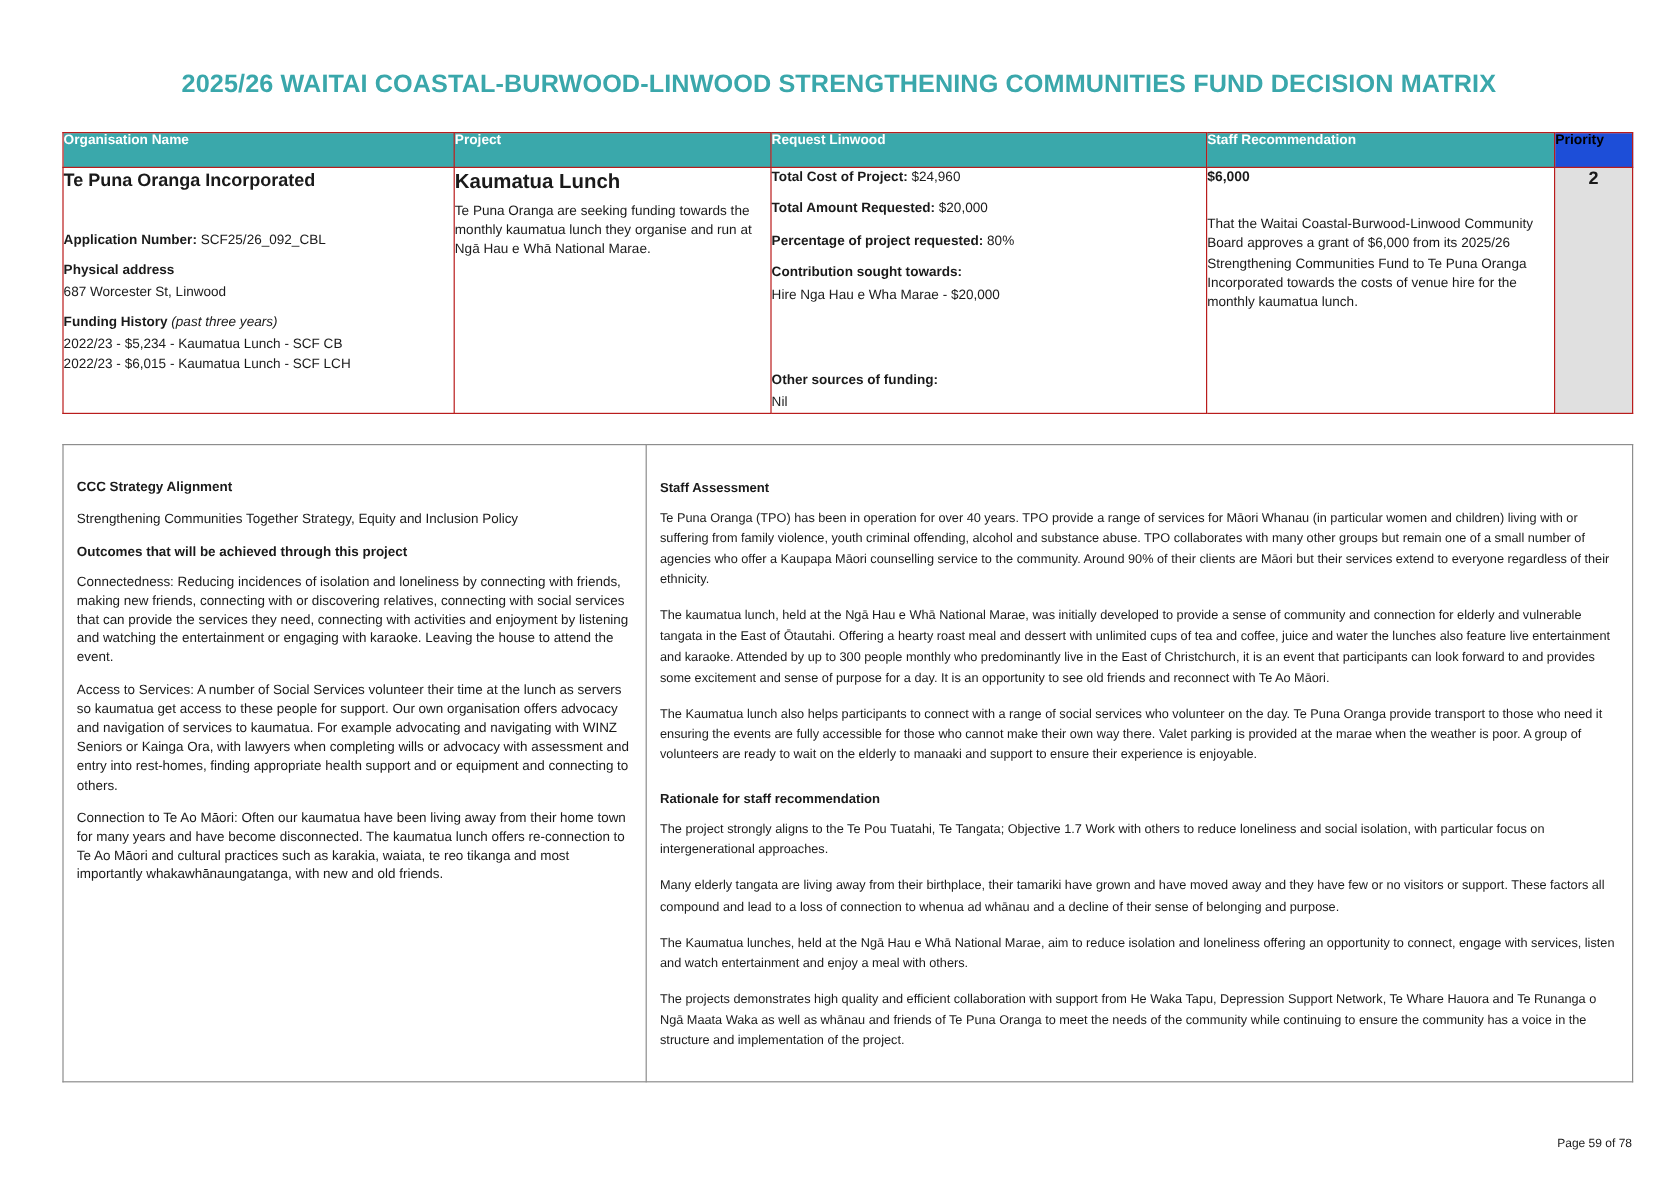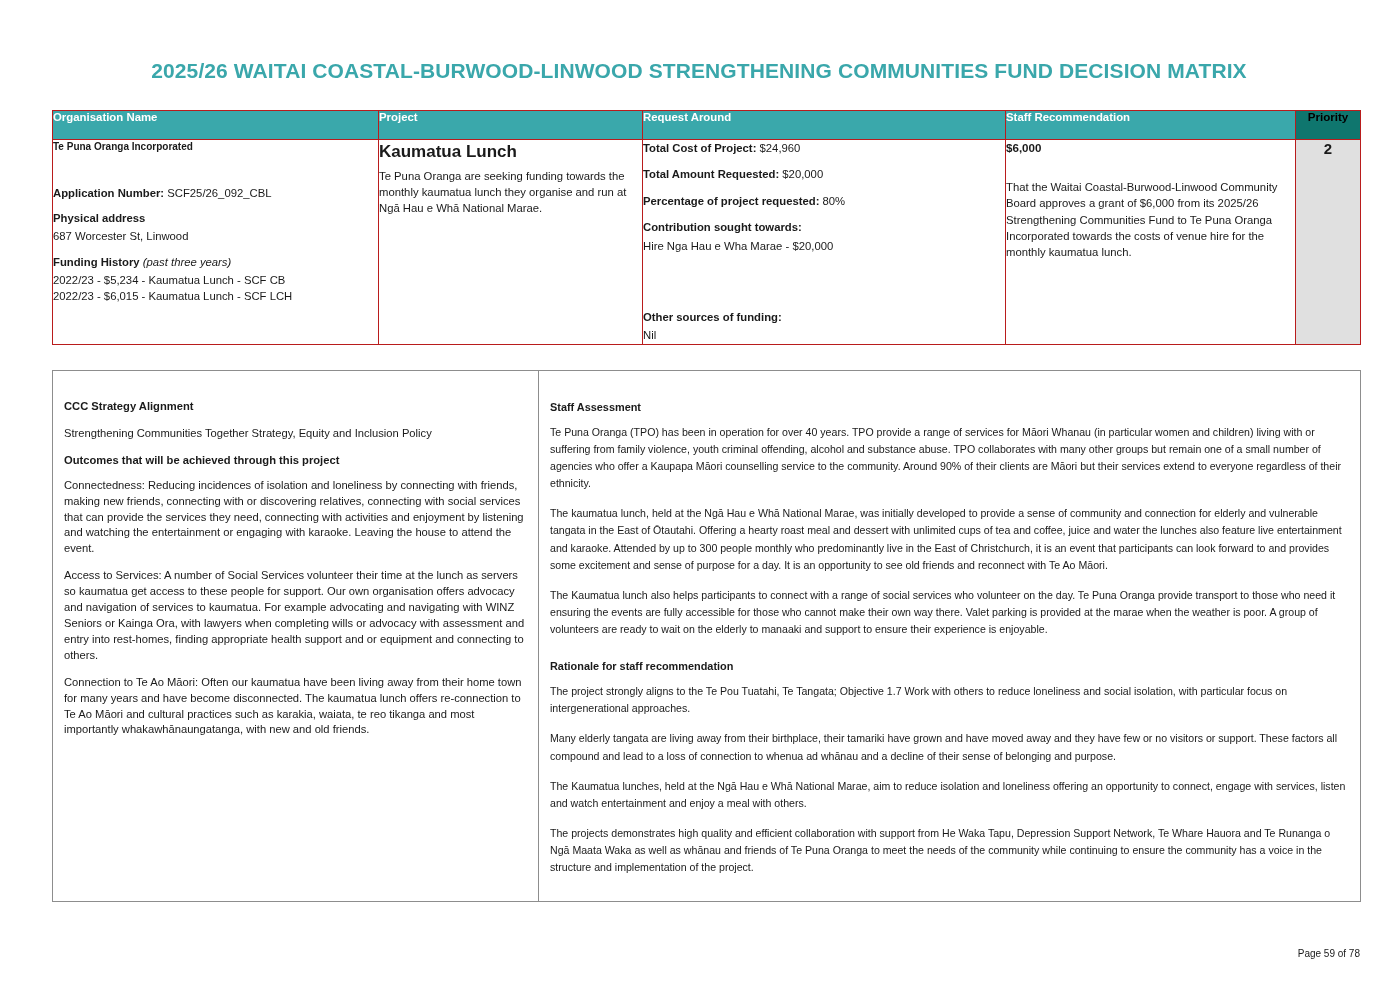"Request Around" td.hdr-cell { text: Around -> Linwood }
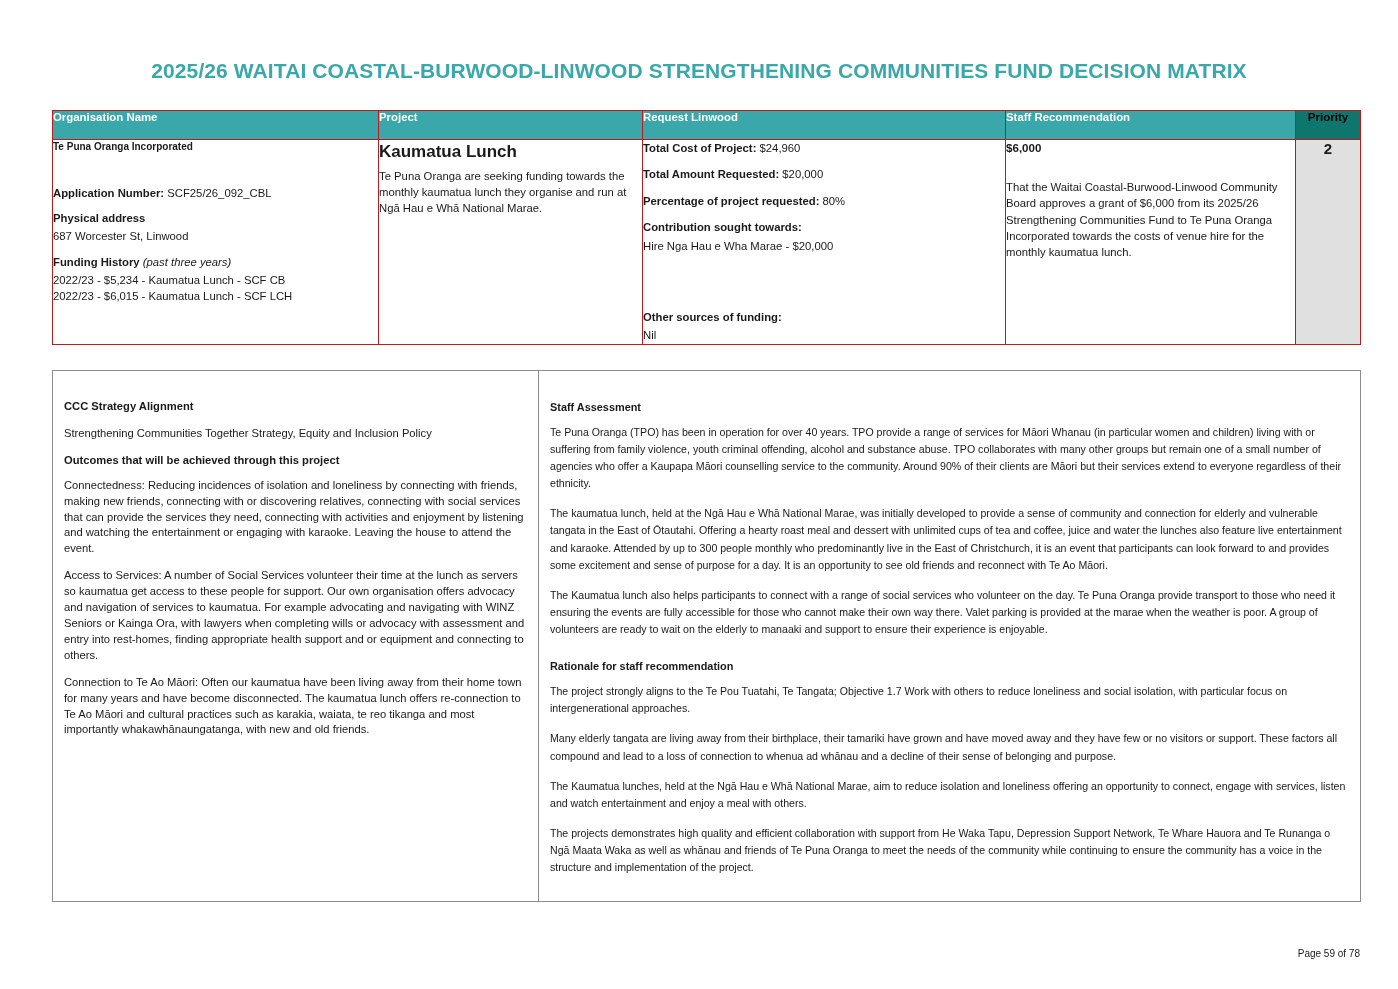"Priority" .hdr-priority { background: #0f766e -> #1d4ed8; text-align: center -> none }
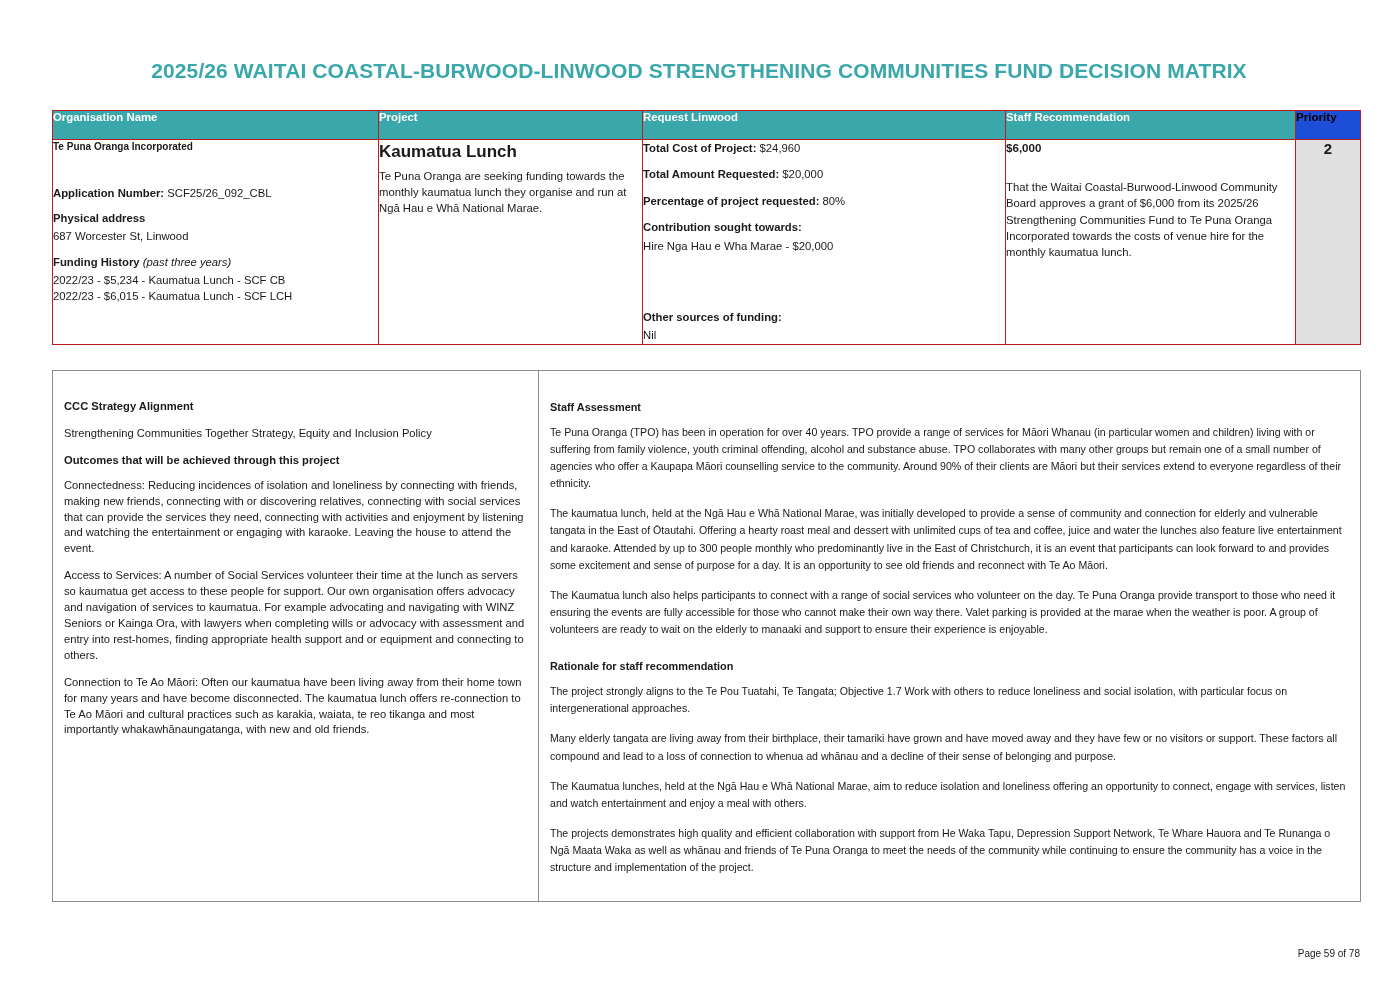"Te Puna Oranga Incorporated" .org-title { font-size: 10px -> 15px }
